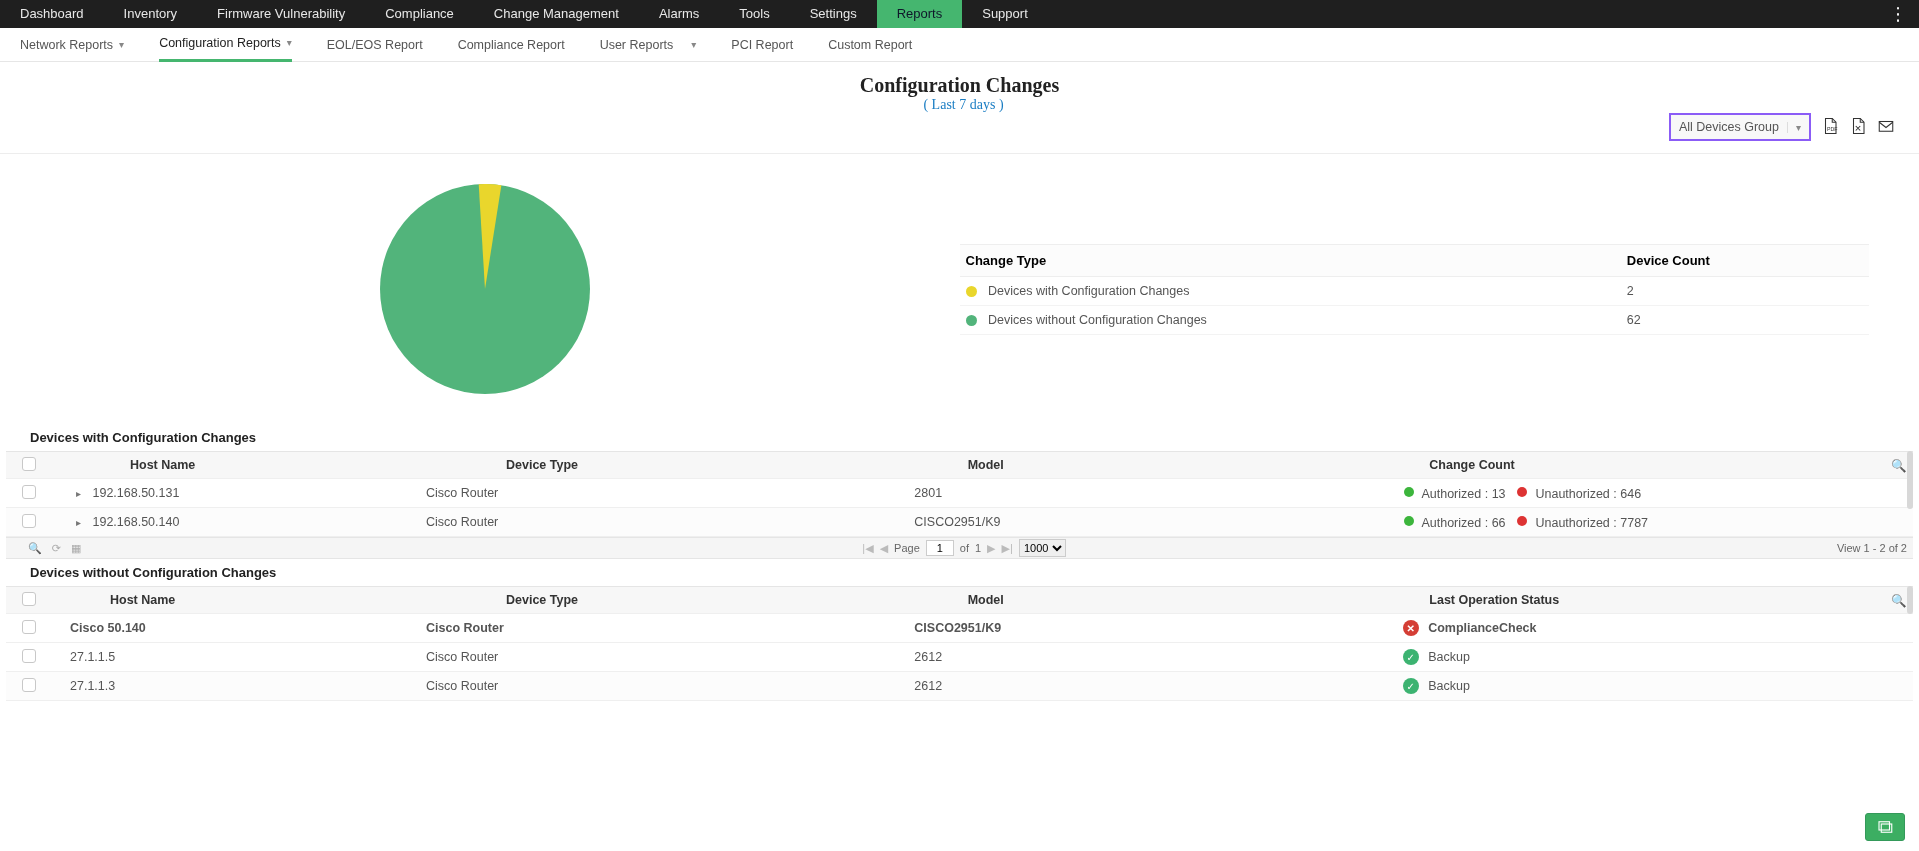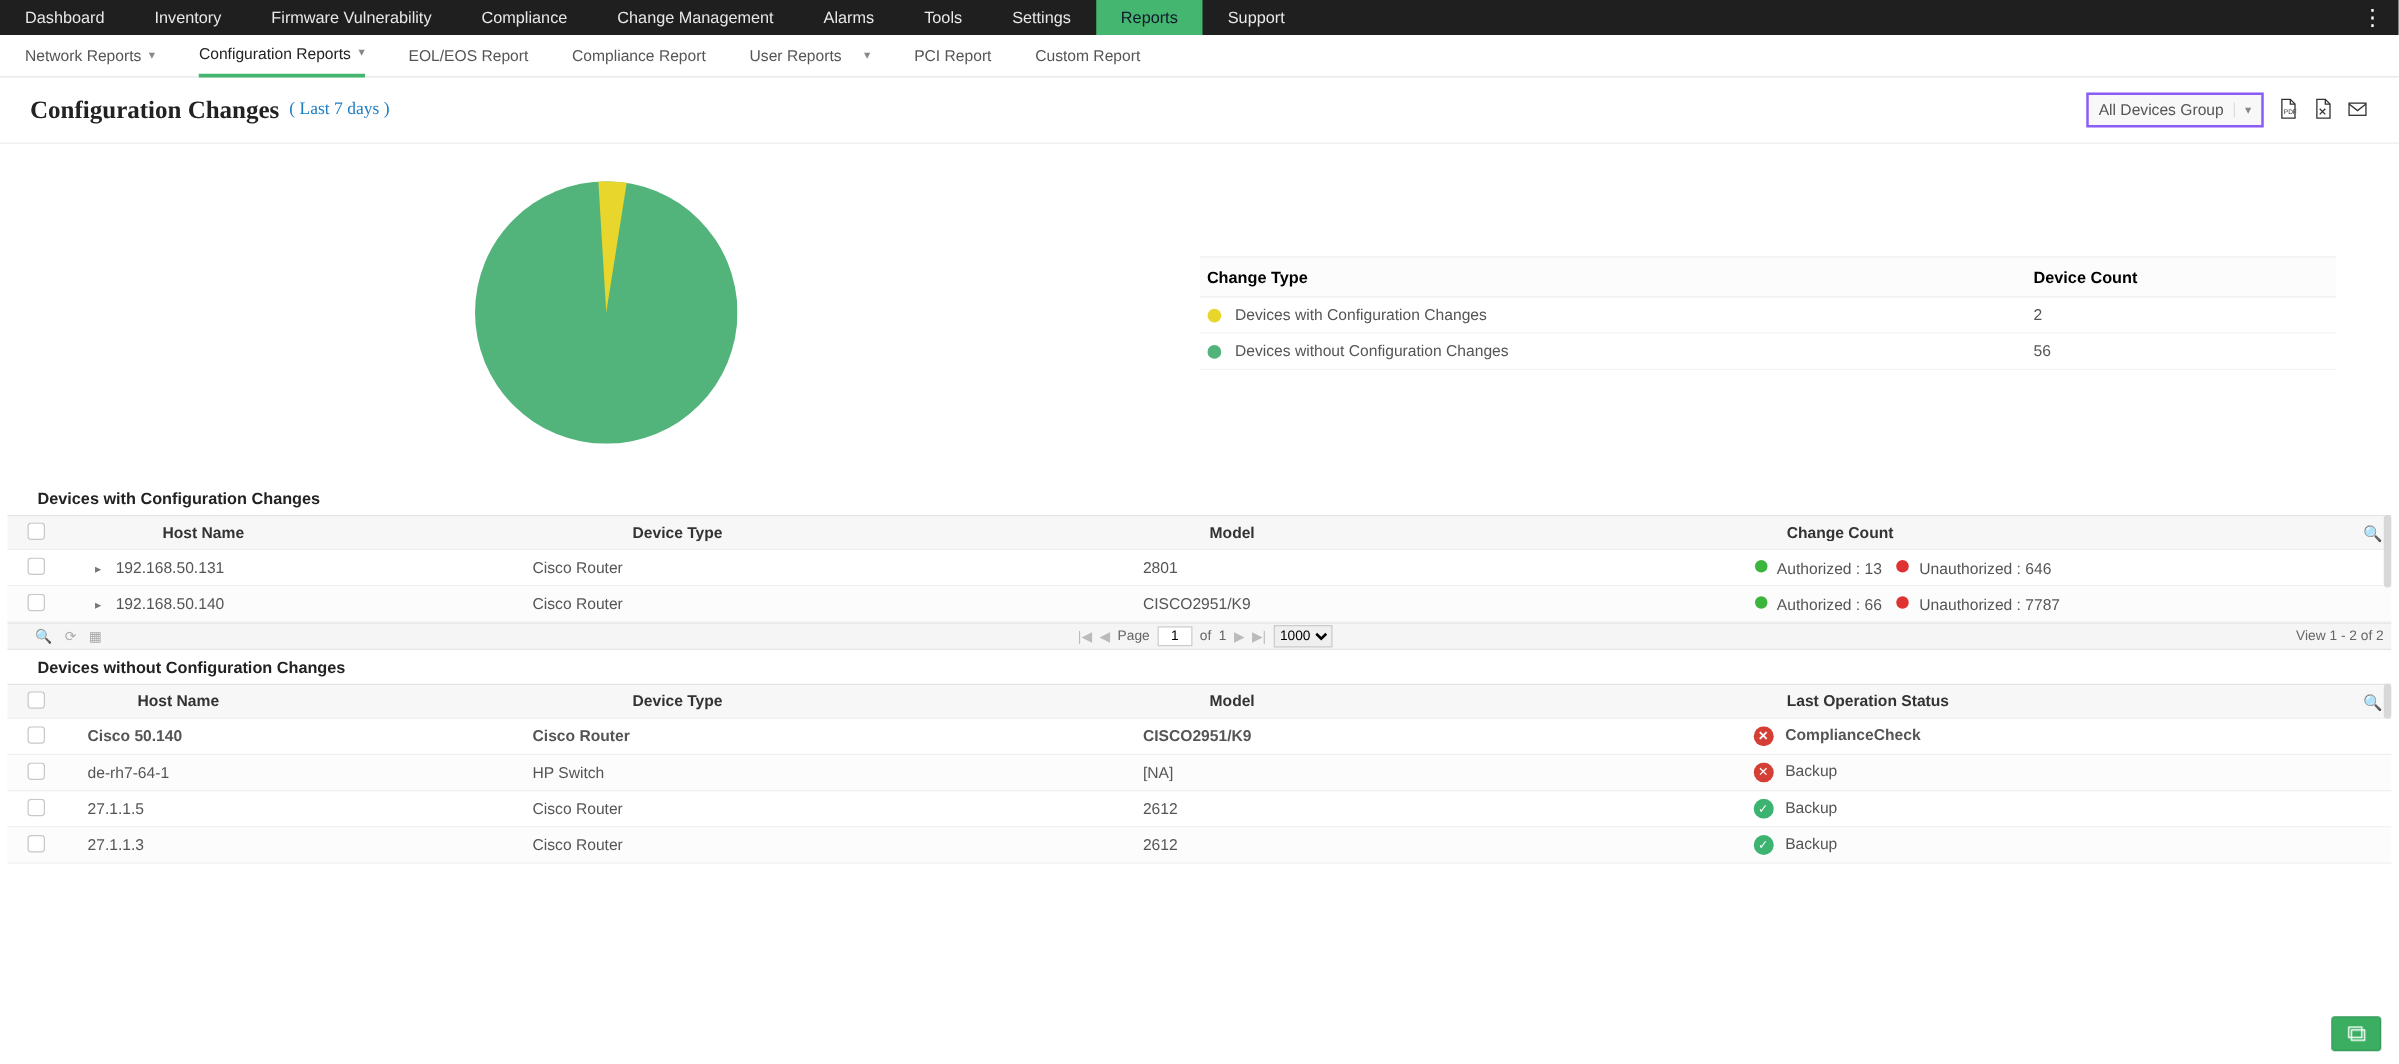"Configuration Changes" .page-header { flex-direction: none -> column }
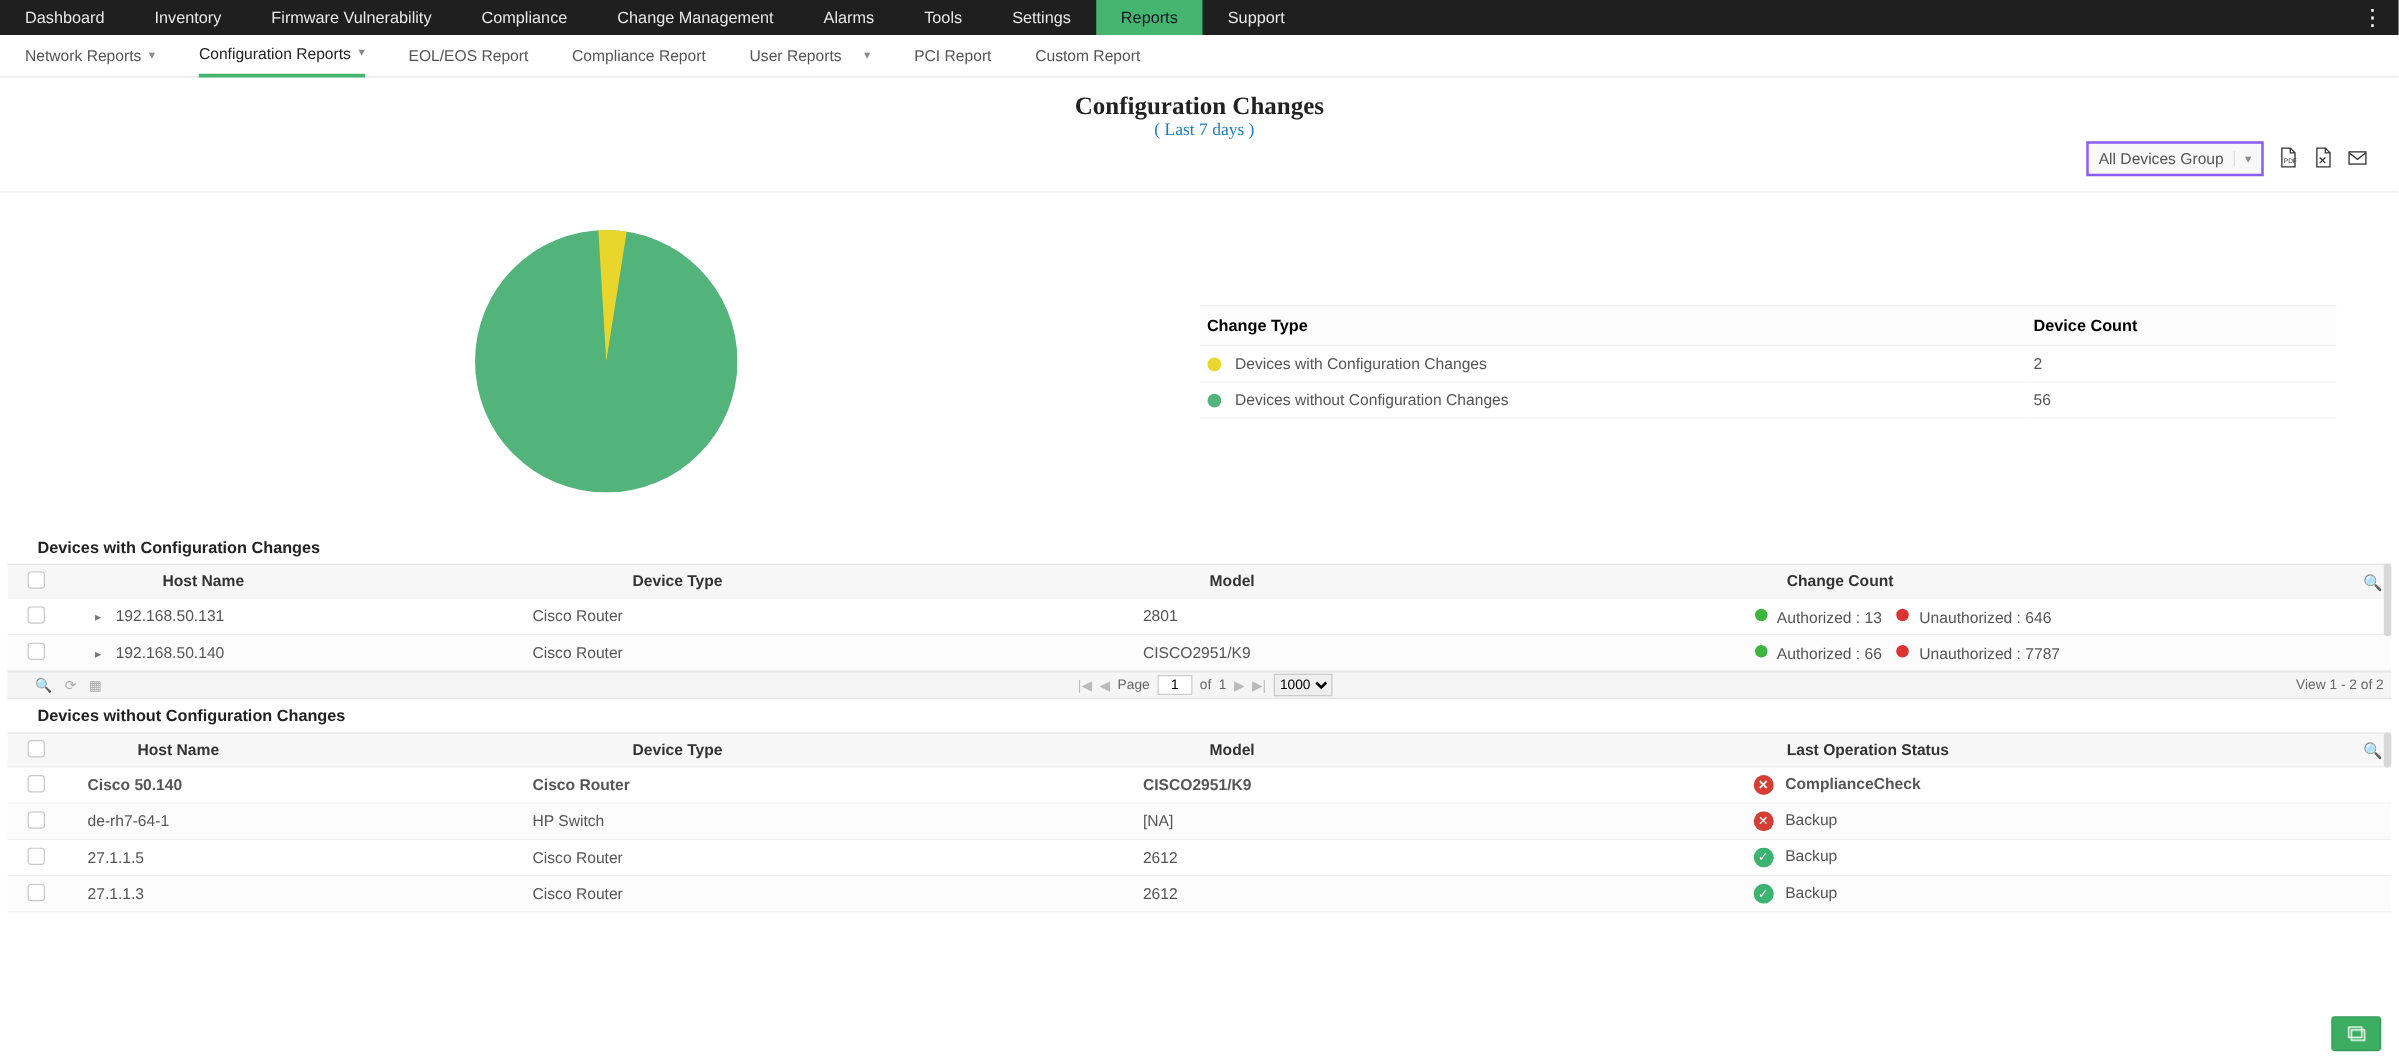"56" td { text: 56 -> 62 }
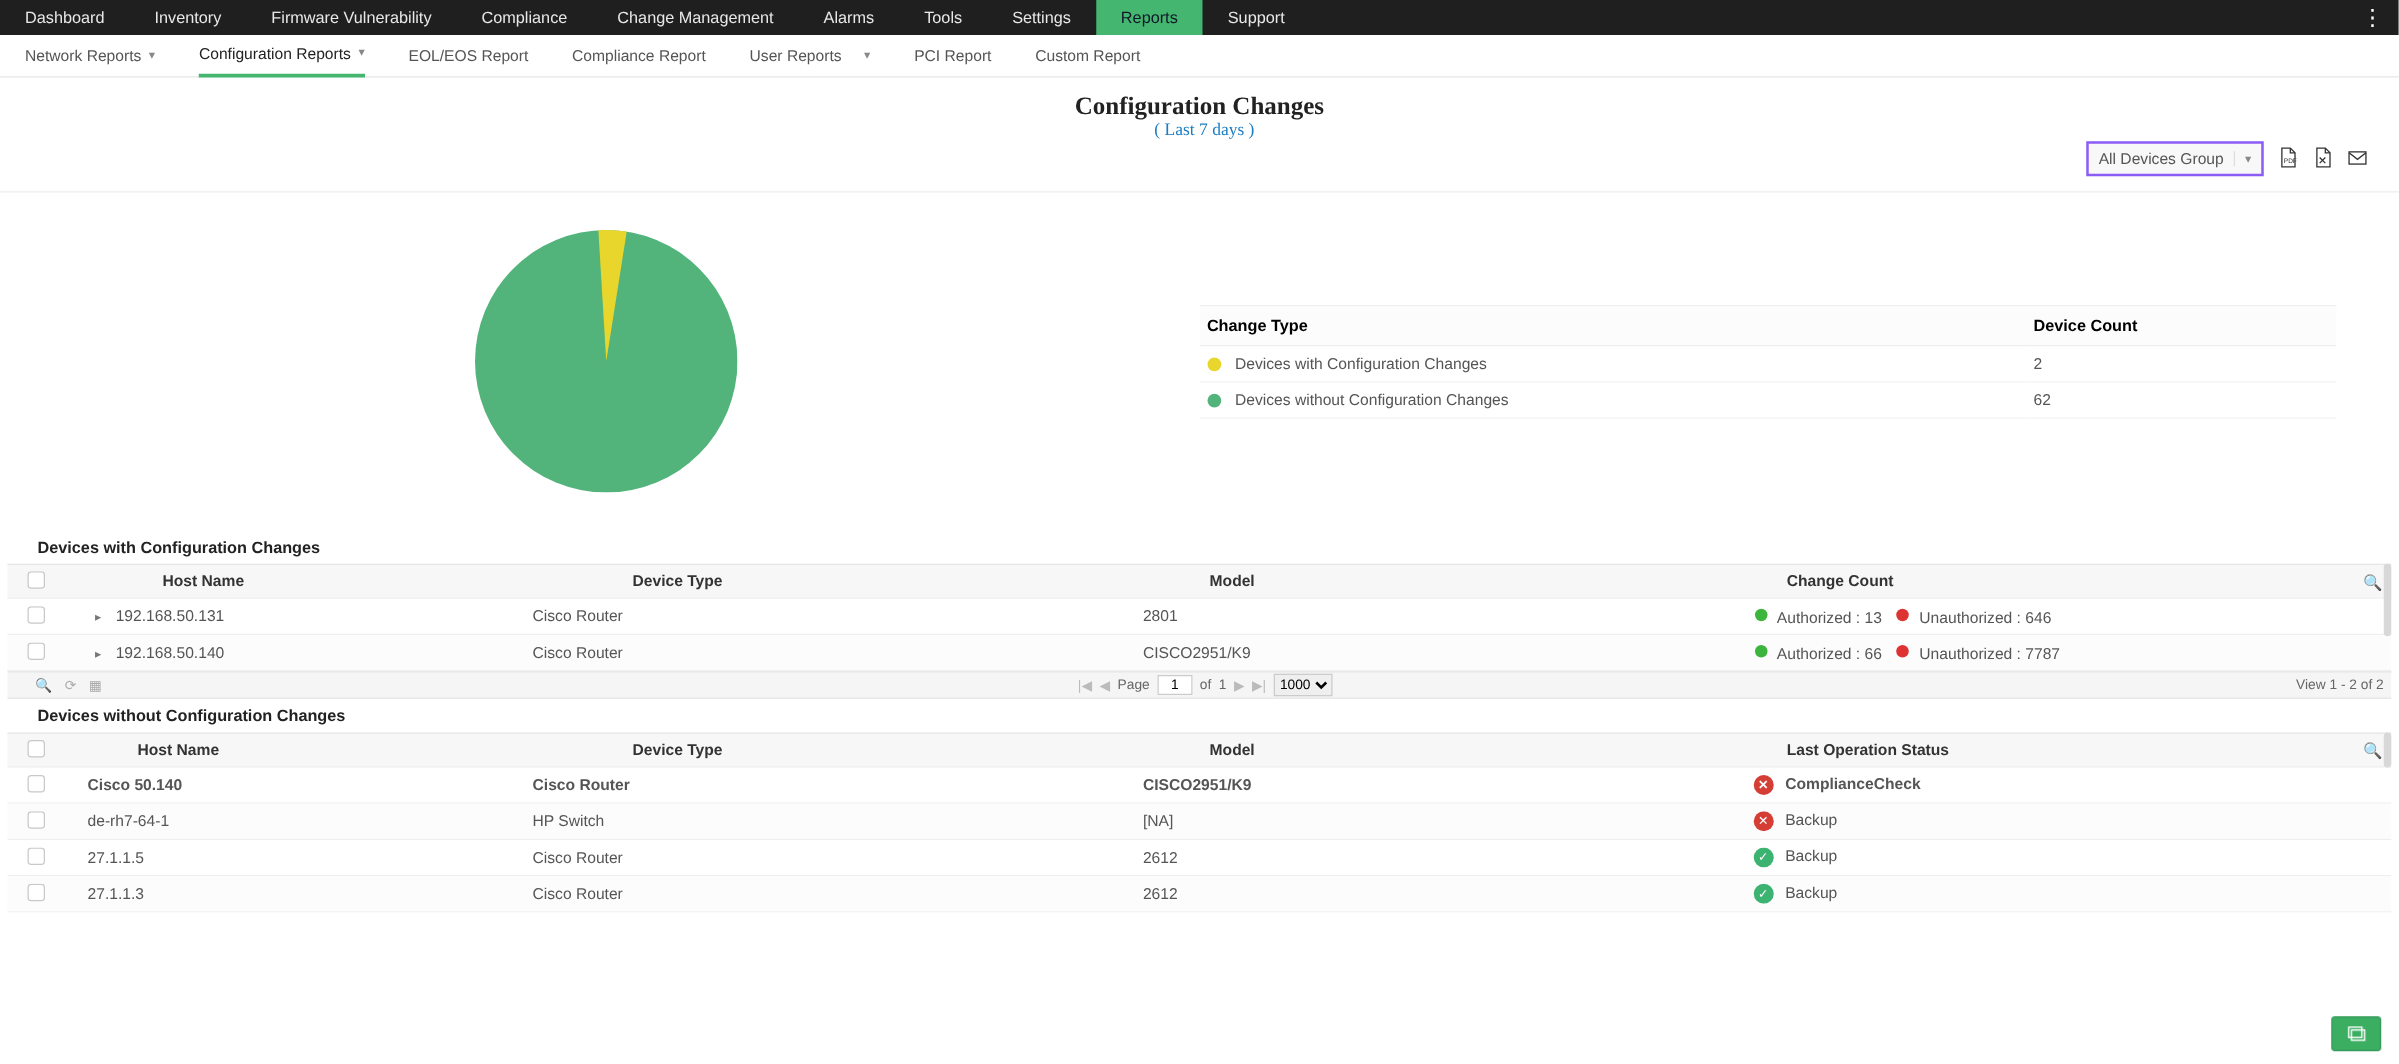"de-rh7-64-1" div.grid-row { html: <div> <div><span></span></div> <div>de-rh7-64-1</div> <div>HP Switch</div> <div>[NA]</div> <div> <span>✕</span> <span>Backup</span> </div> <div></div> </div> -> none }
